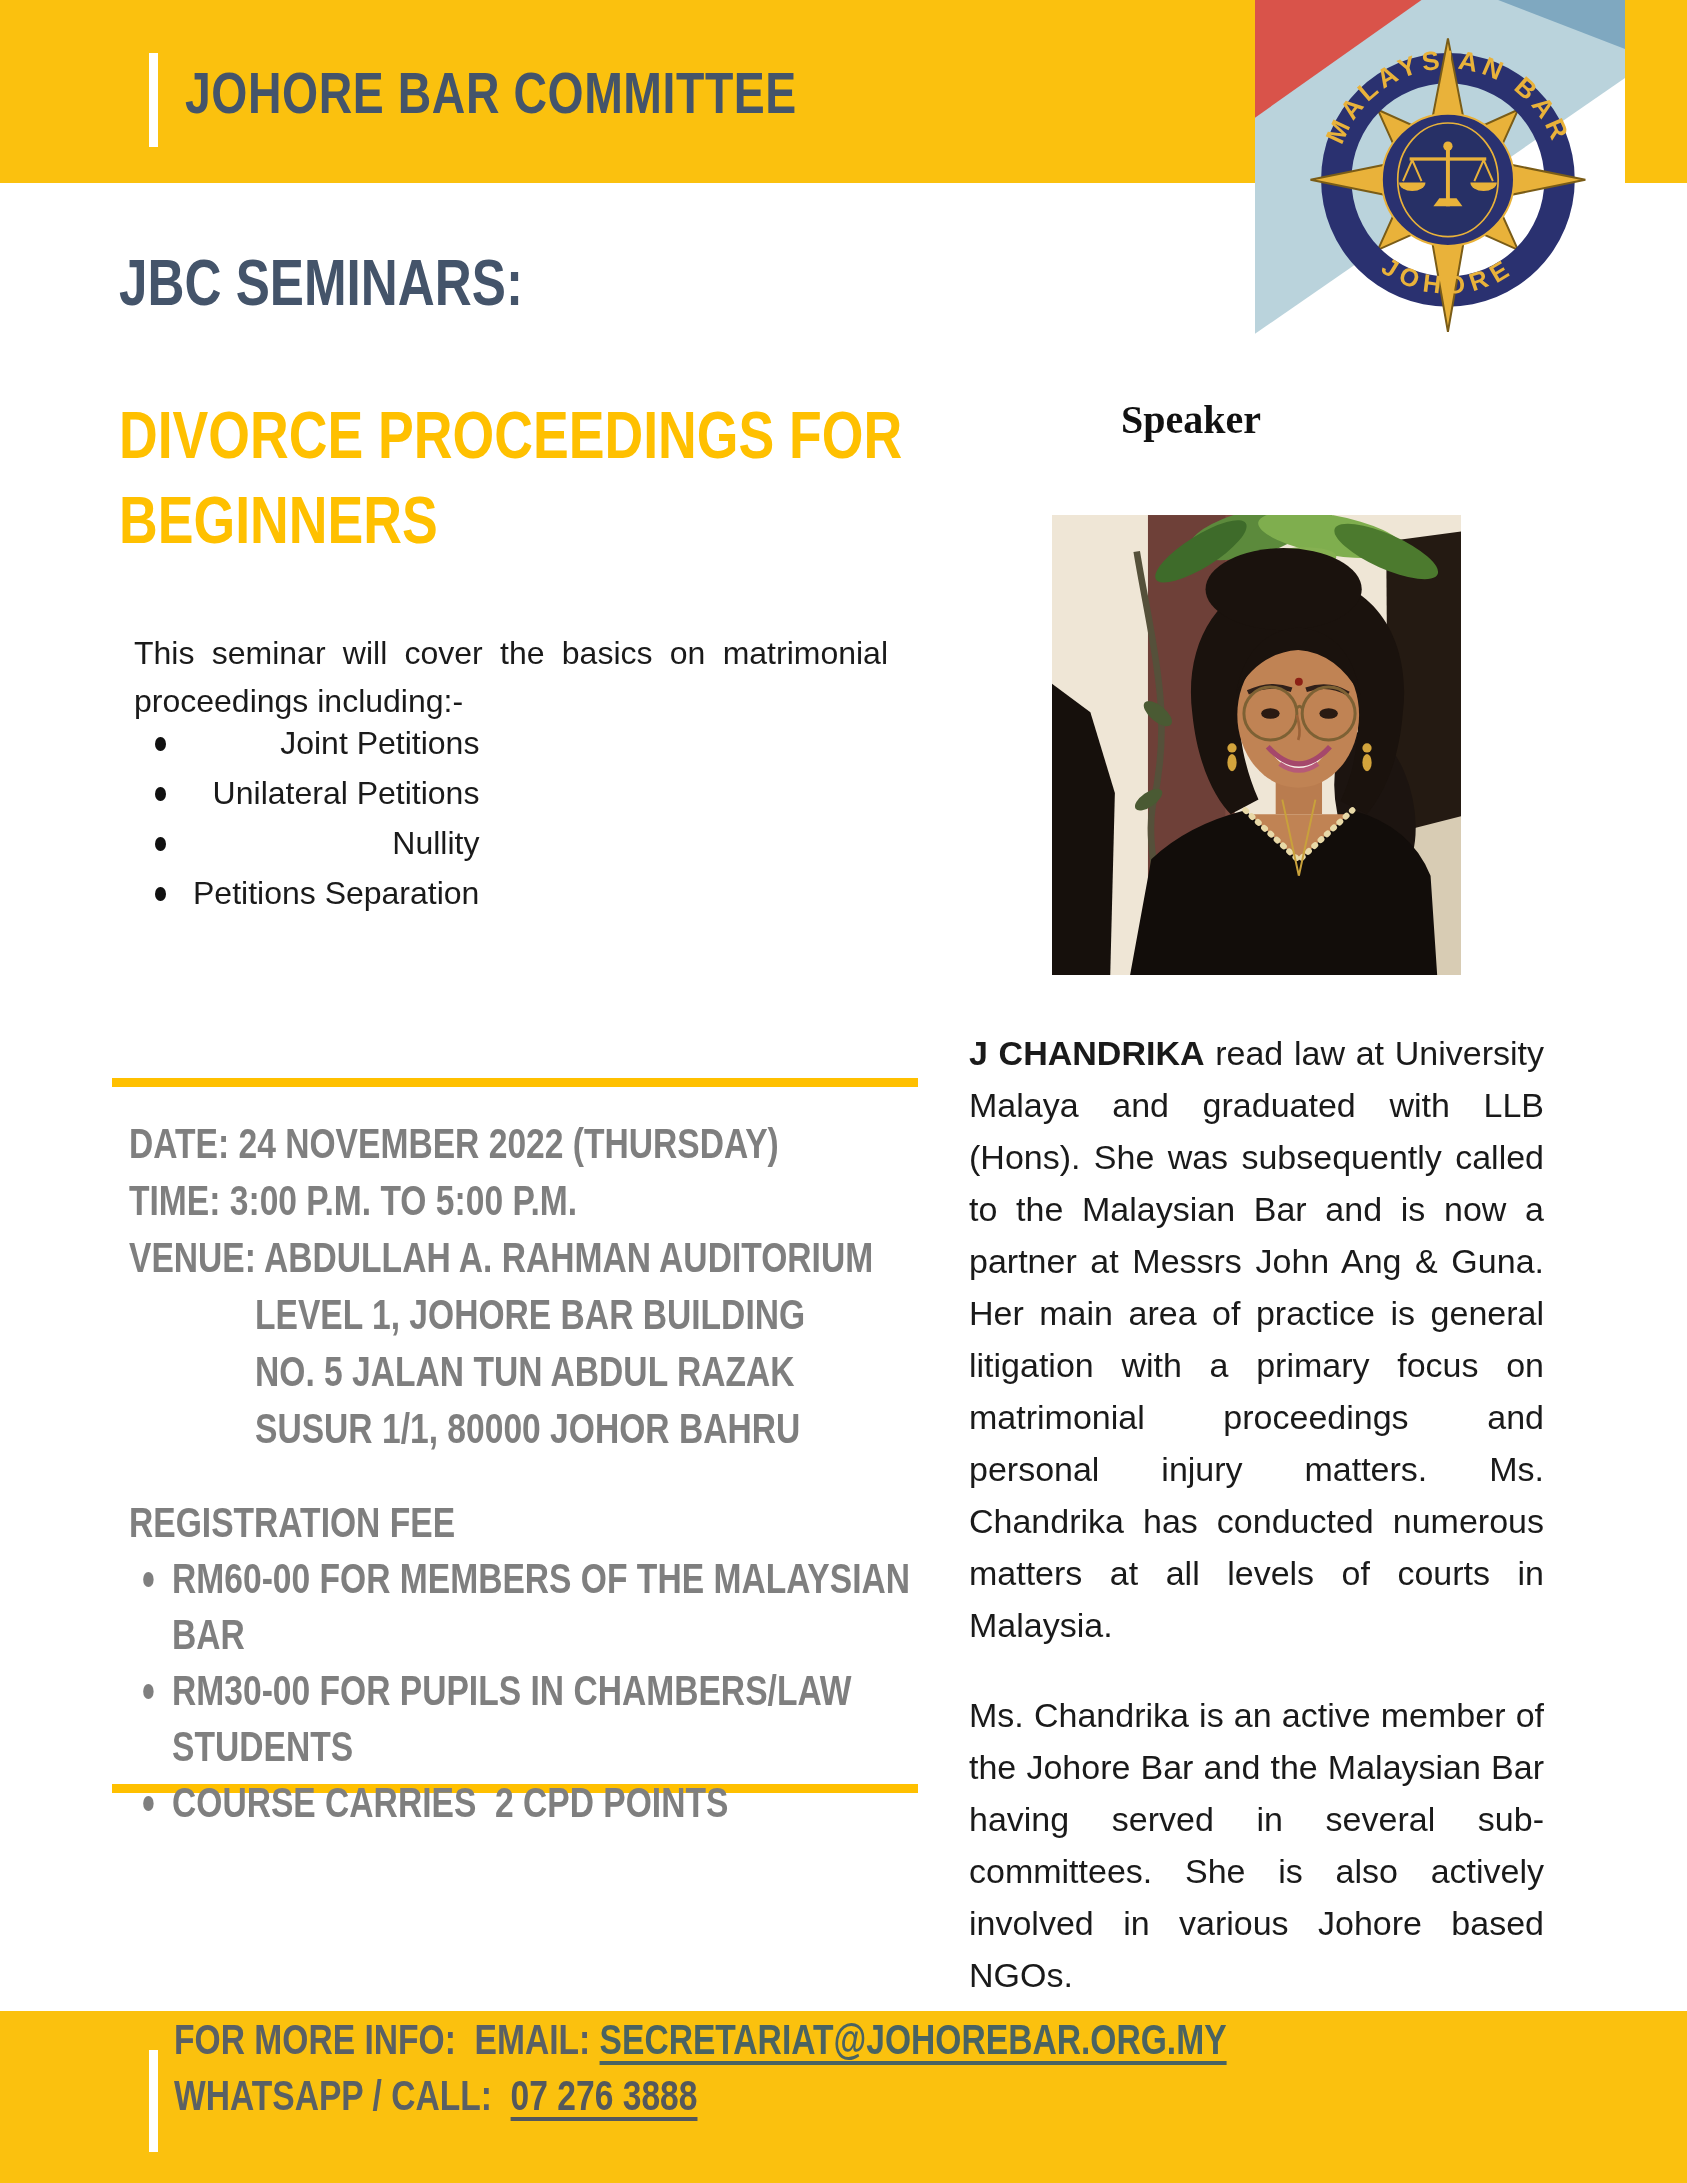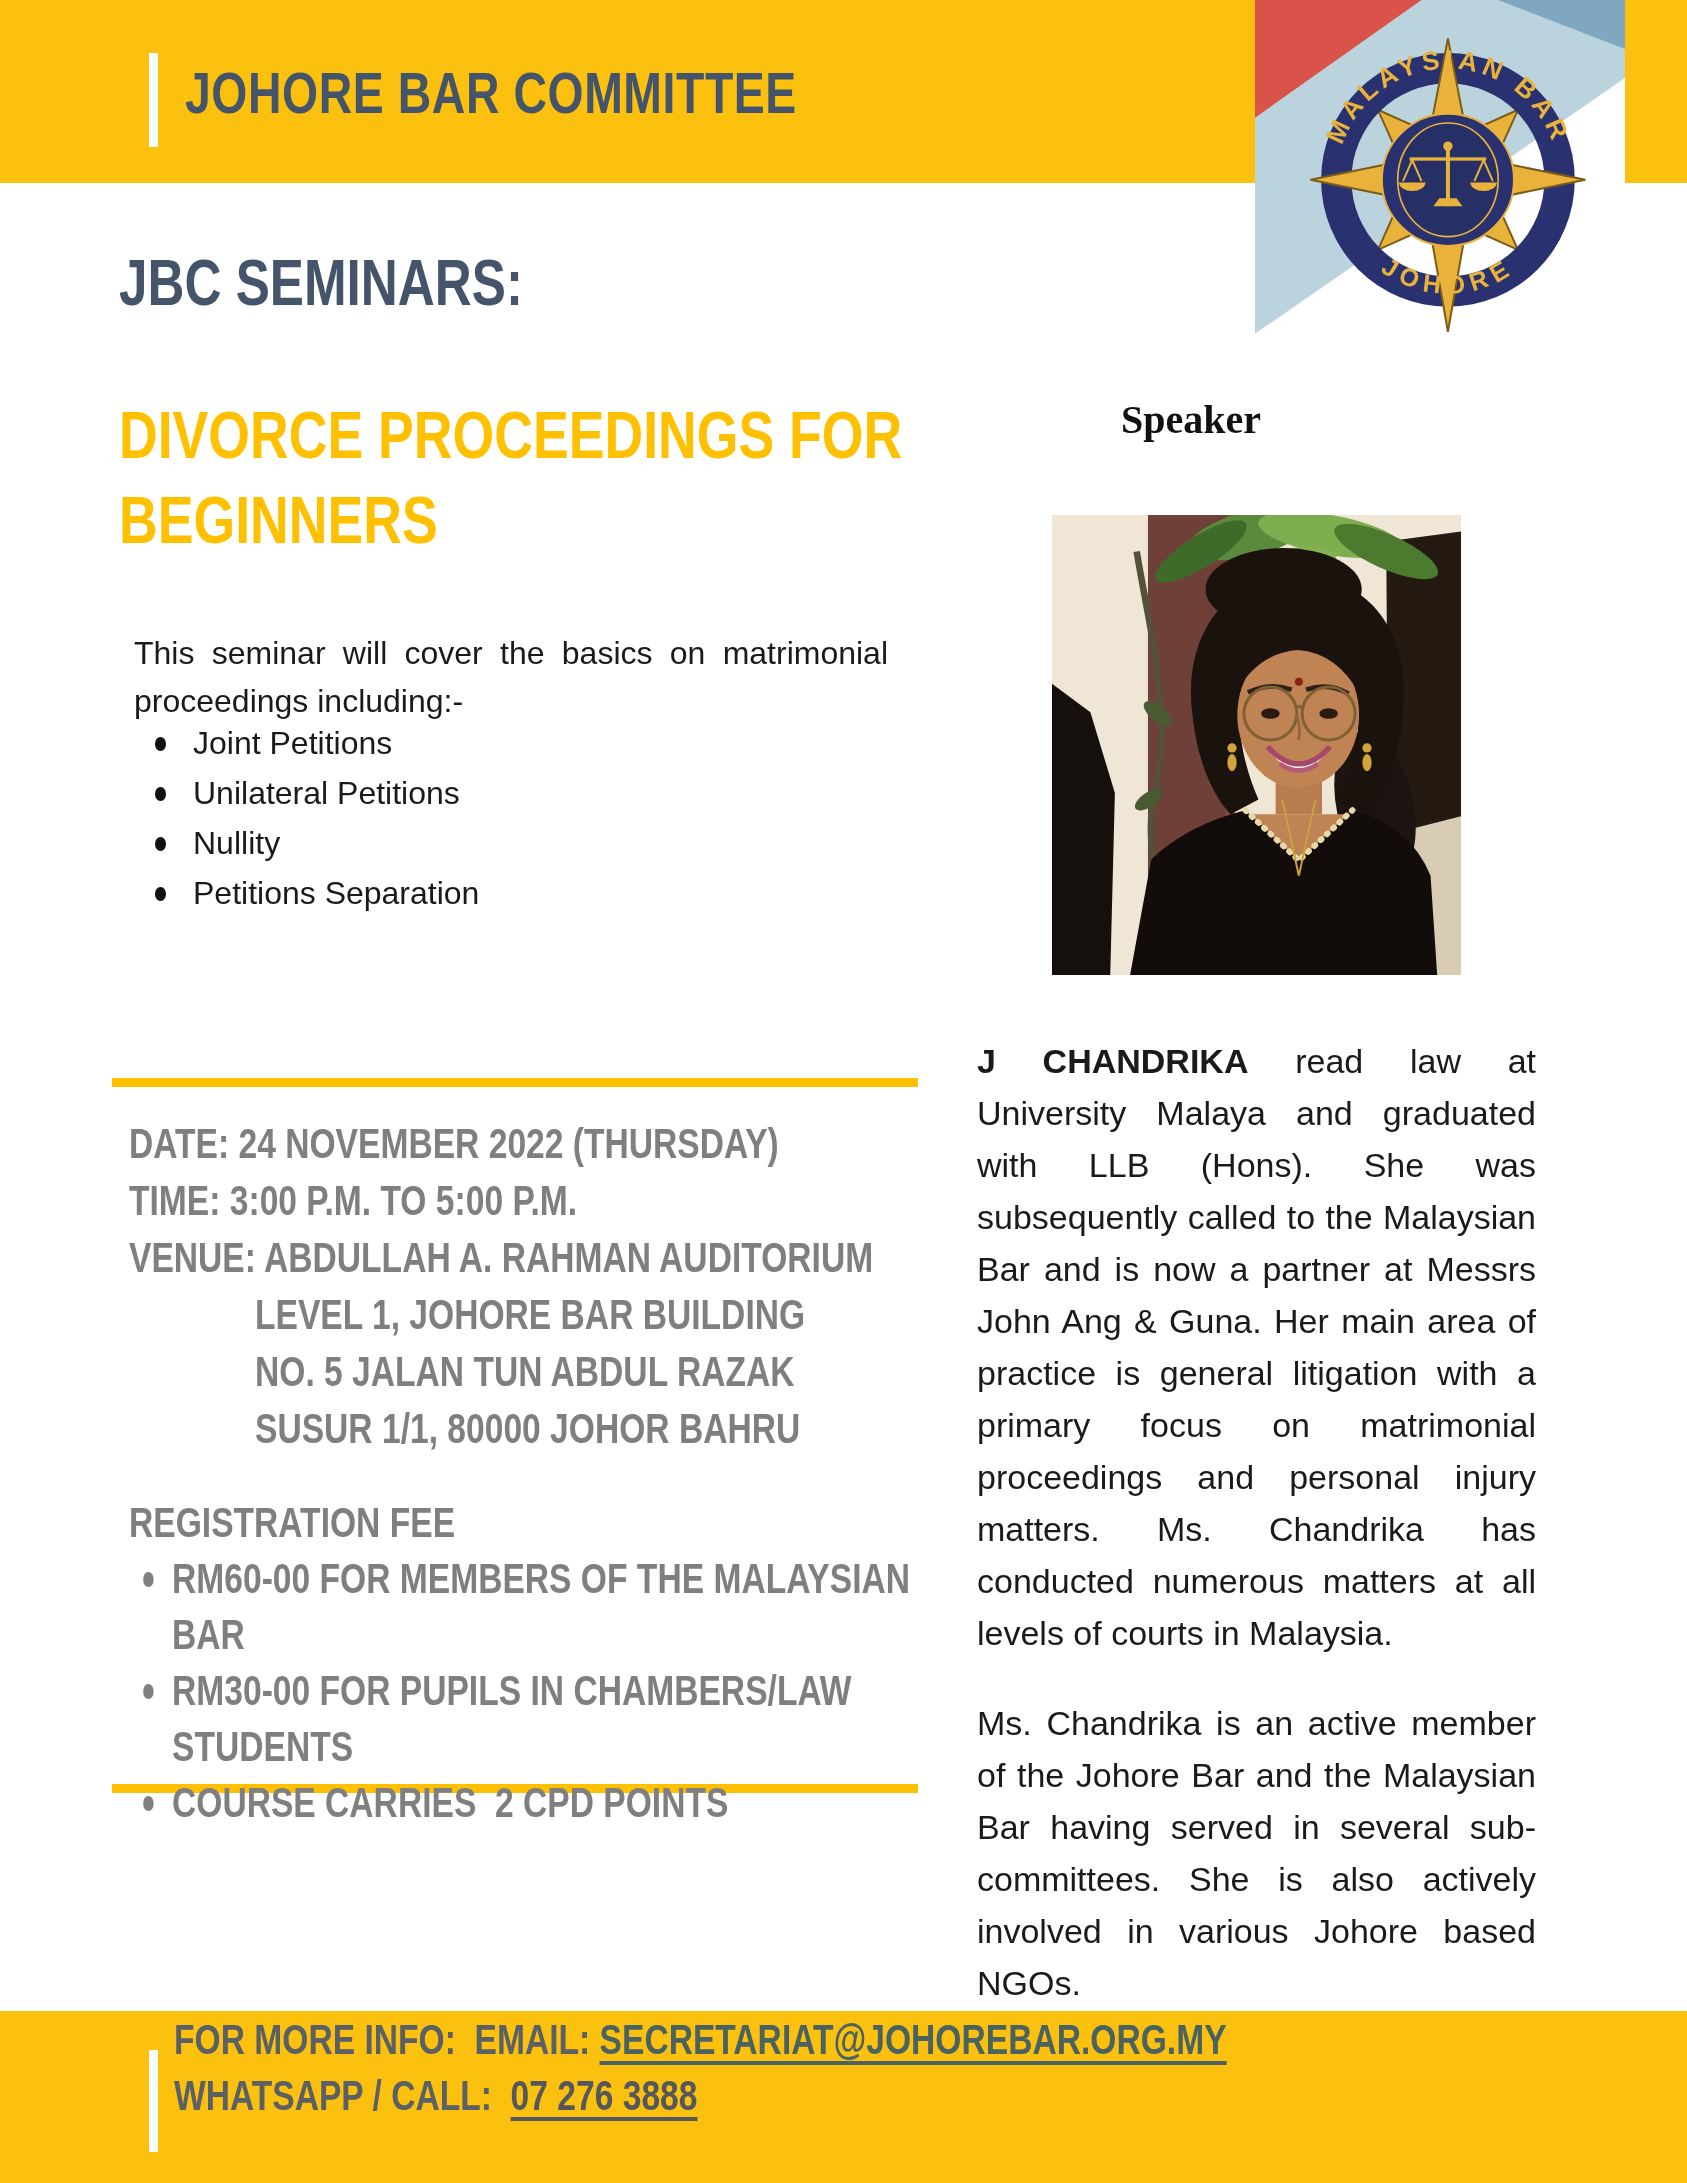"Joint Petitions" .topics { text-align: none -> right }
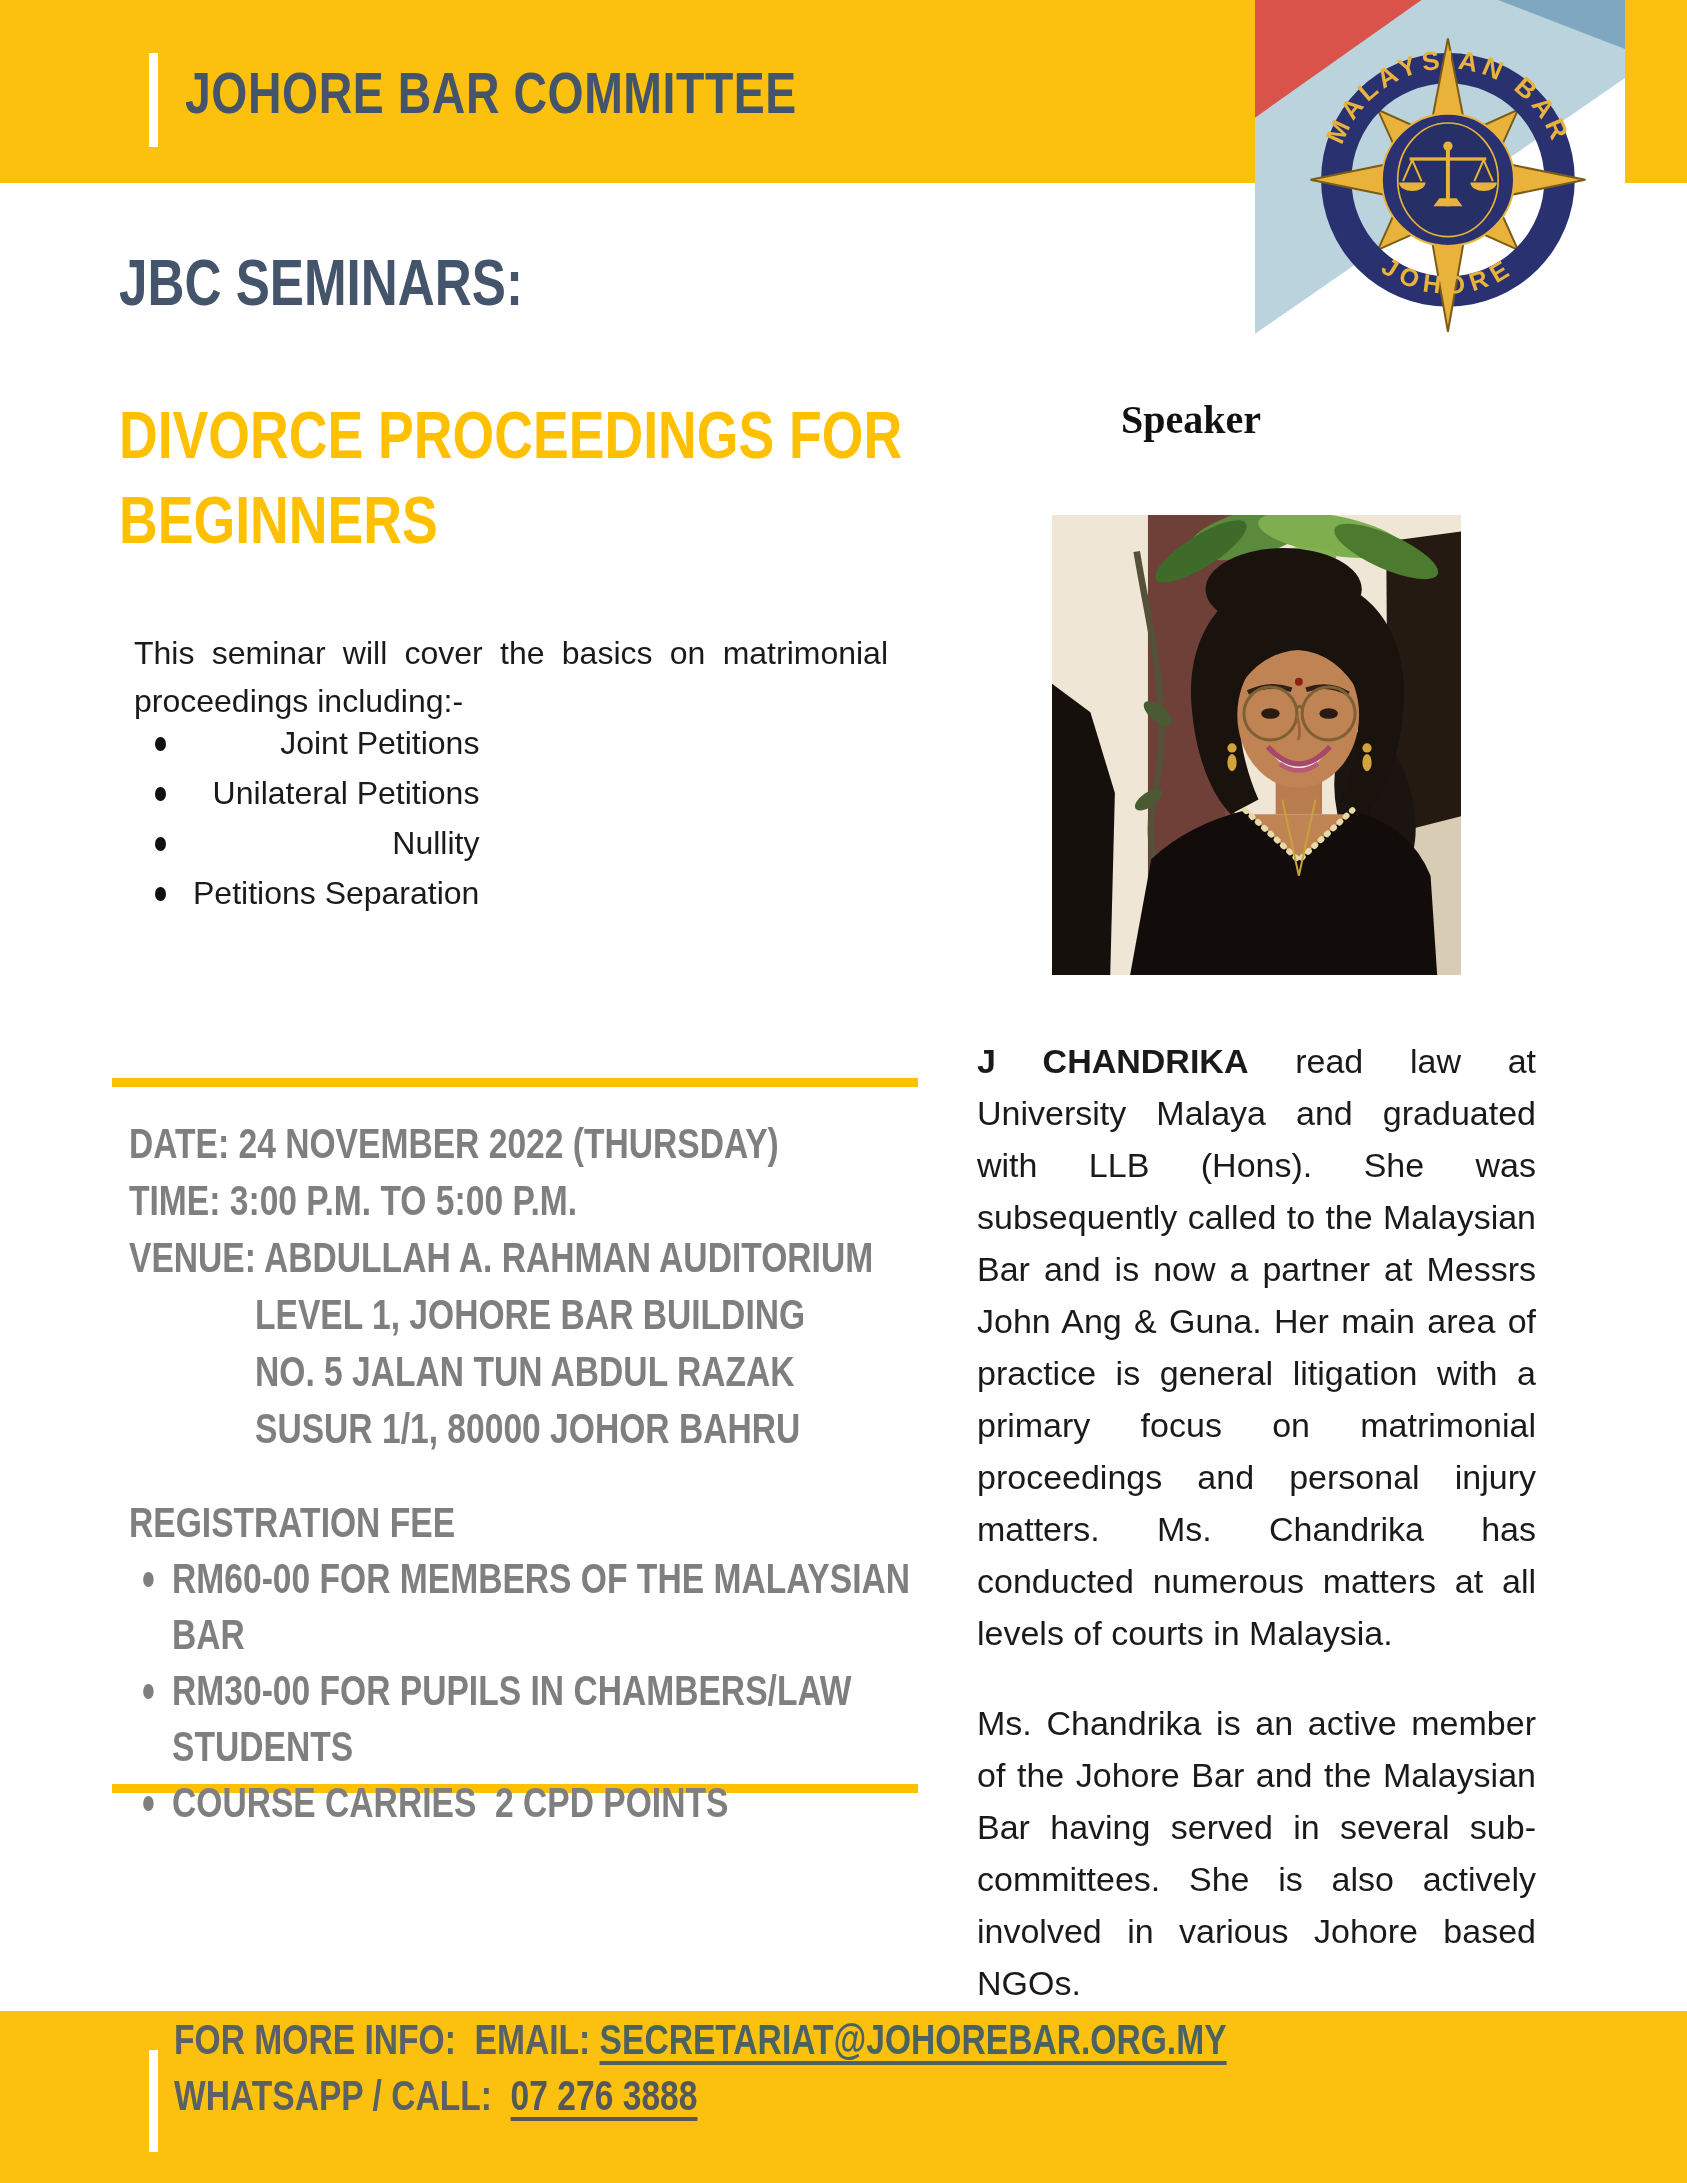"J CHANDRIKA read law at" .bio p { margin: 16px -> 8px }
